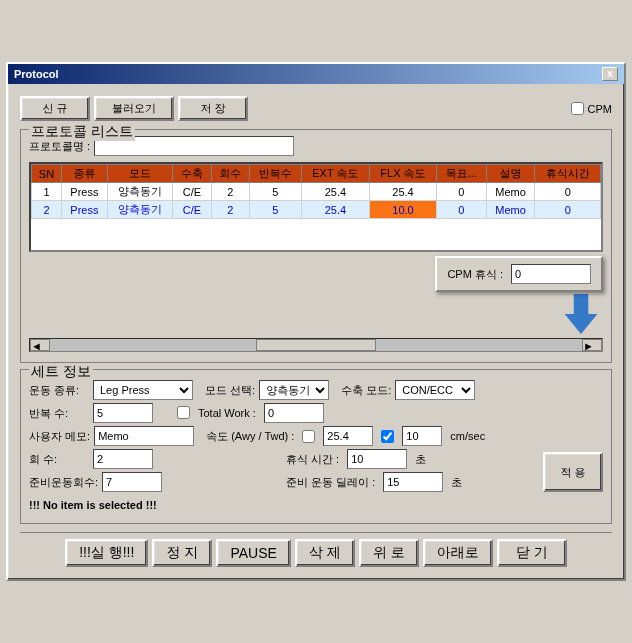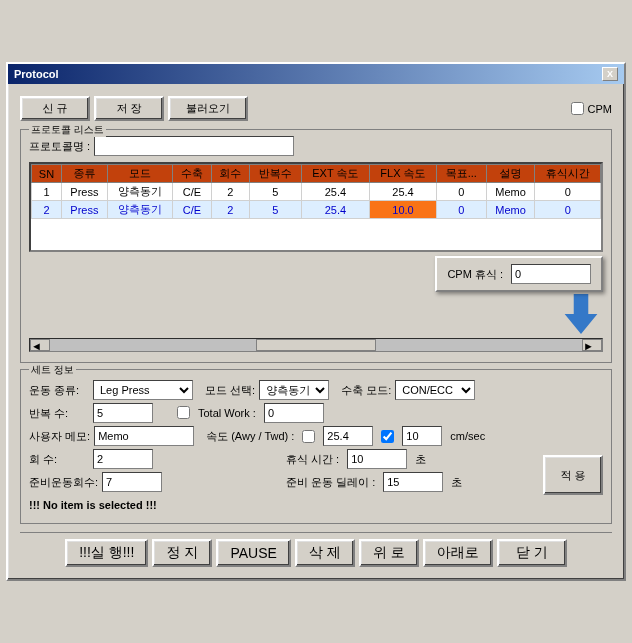"저 장" button.win-button { order: before "불러오기" -> after "불러오기" }
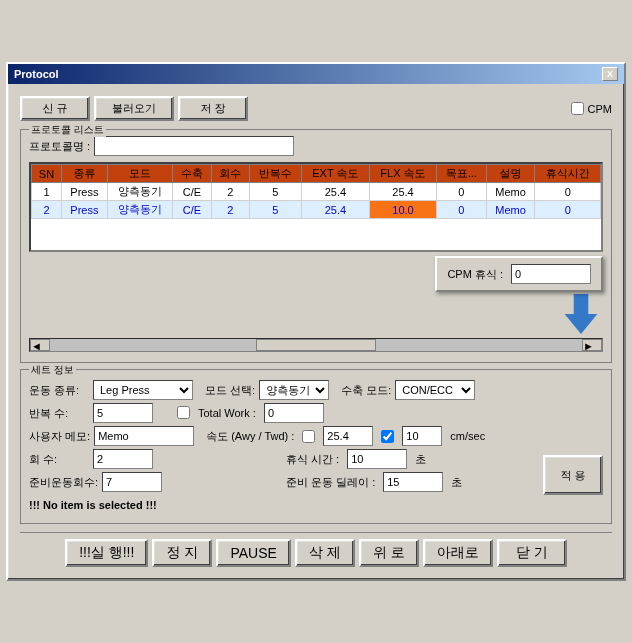"프로토콜 리스트" .group-label { font-size: 10px -> 14px }
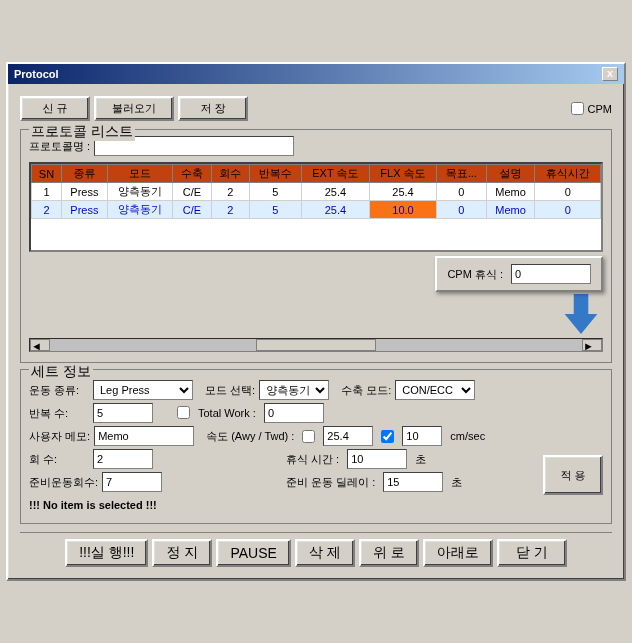"회 수:" div { align-items: flex-end -> center }
